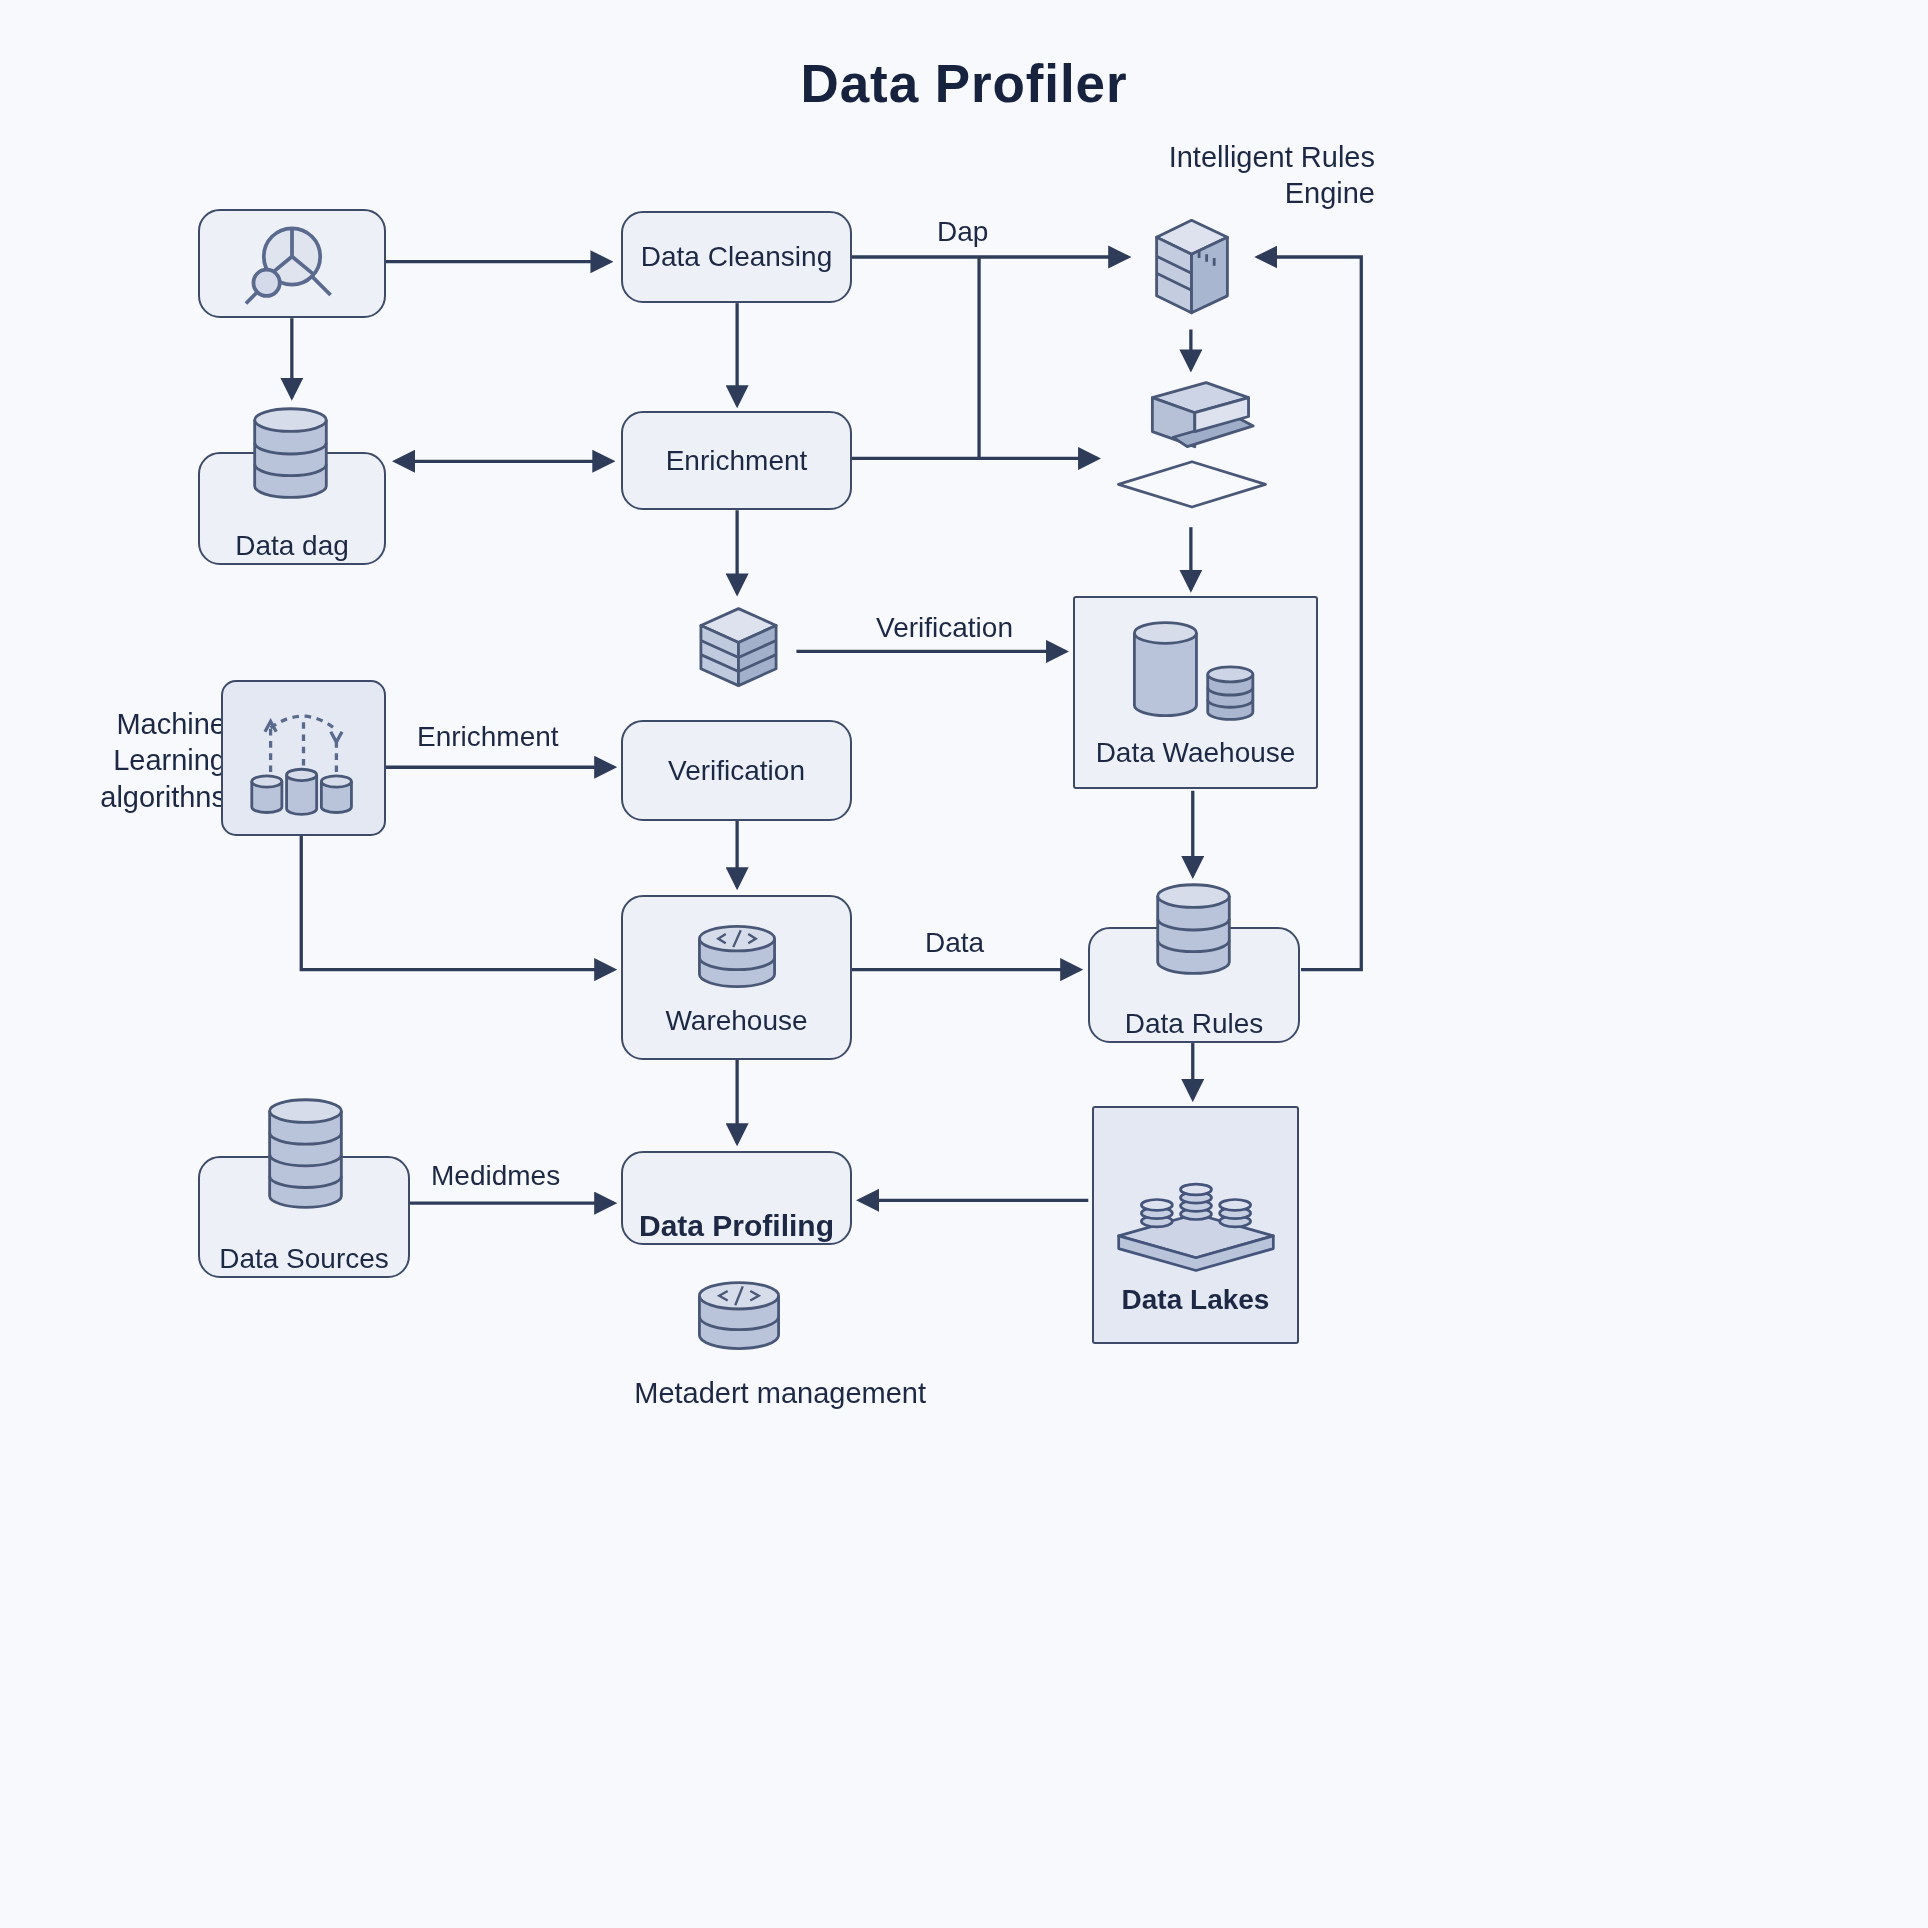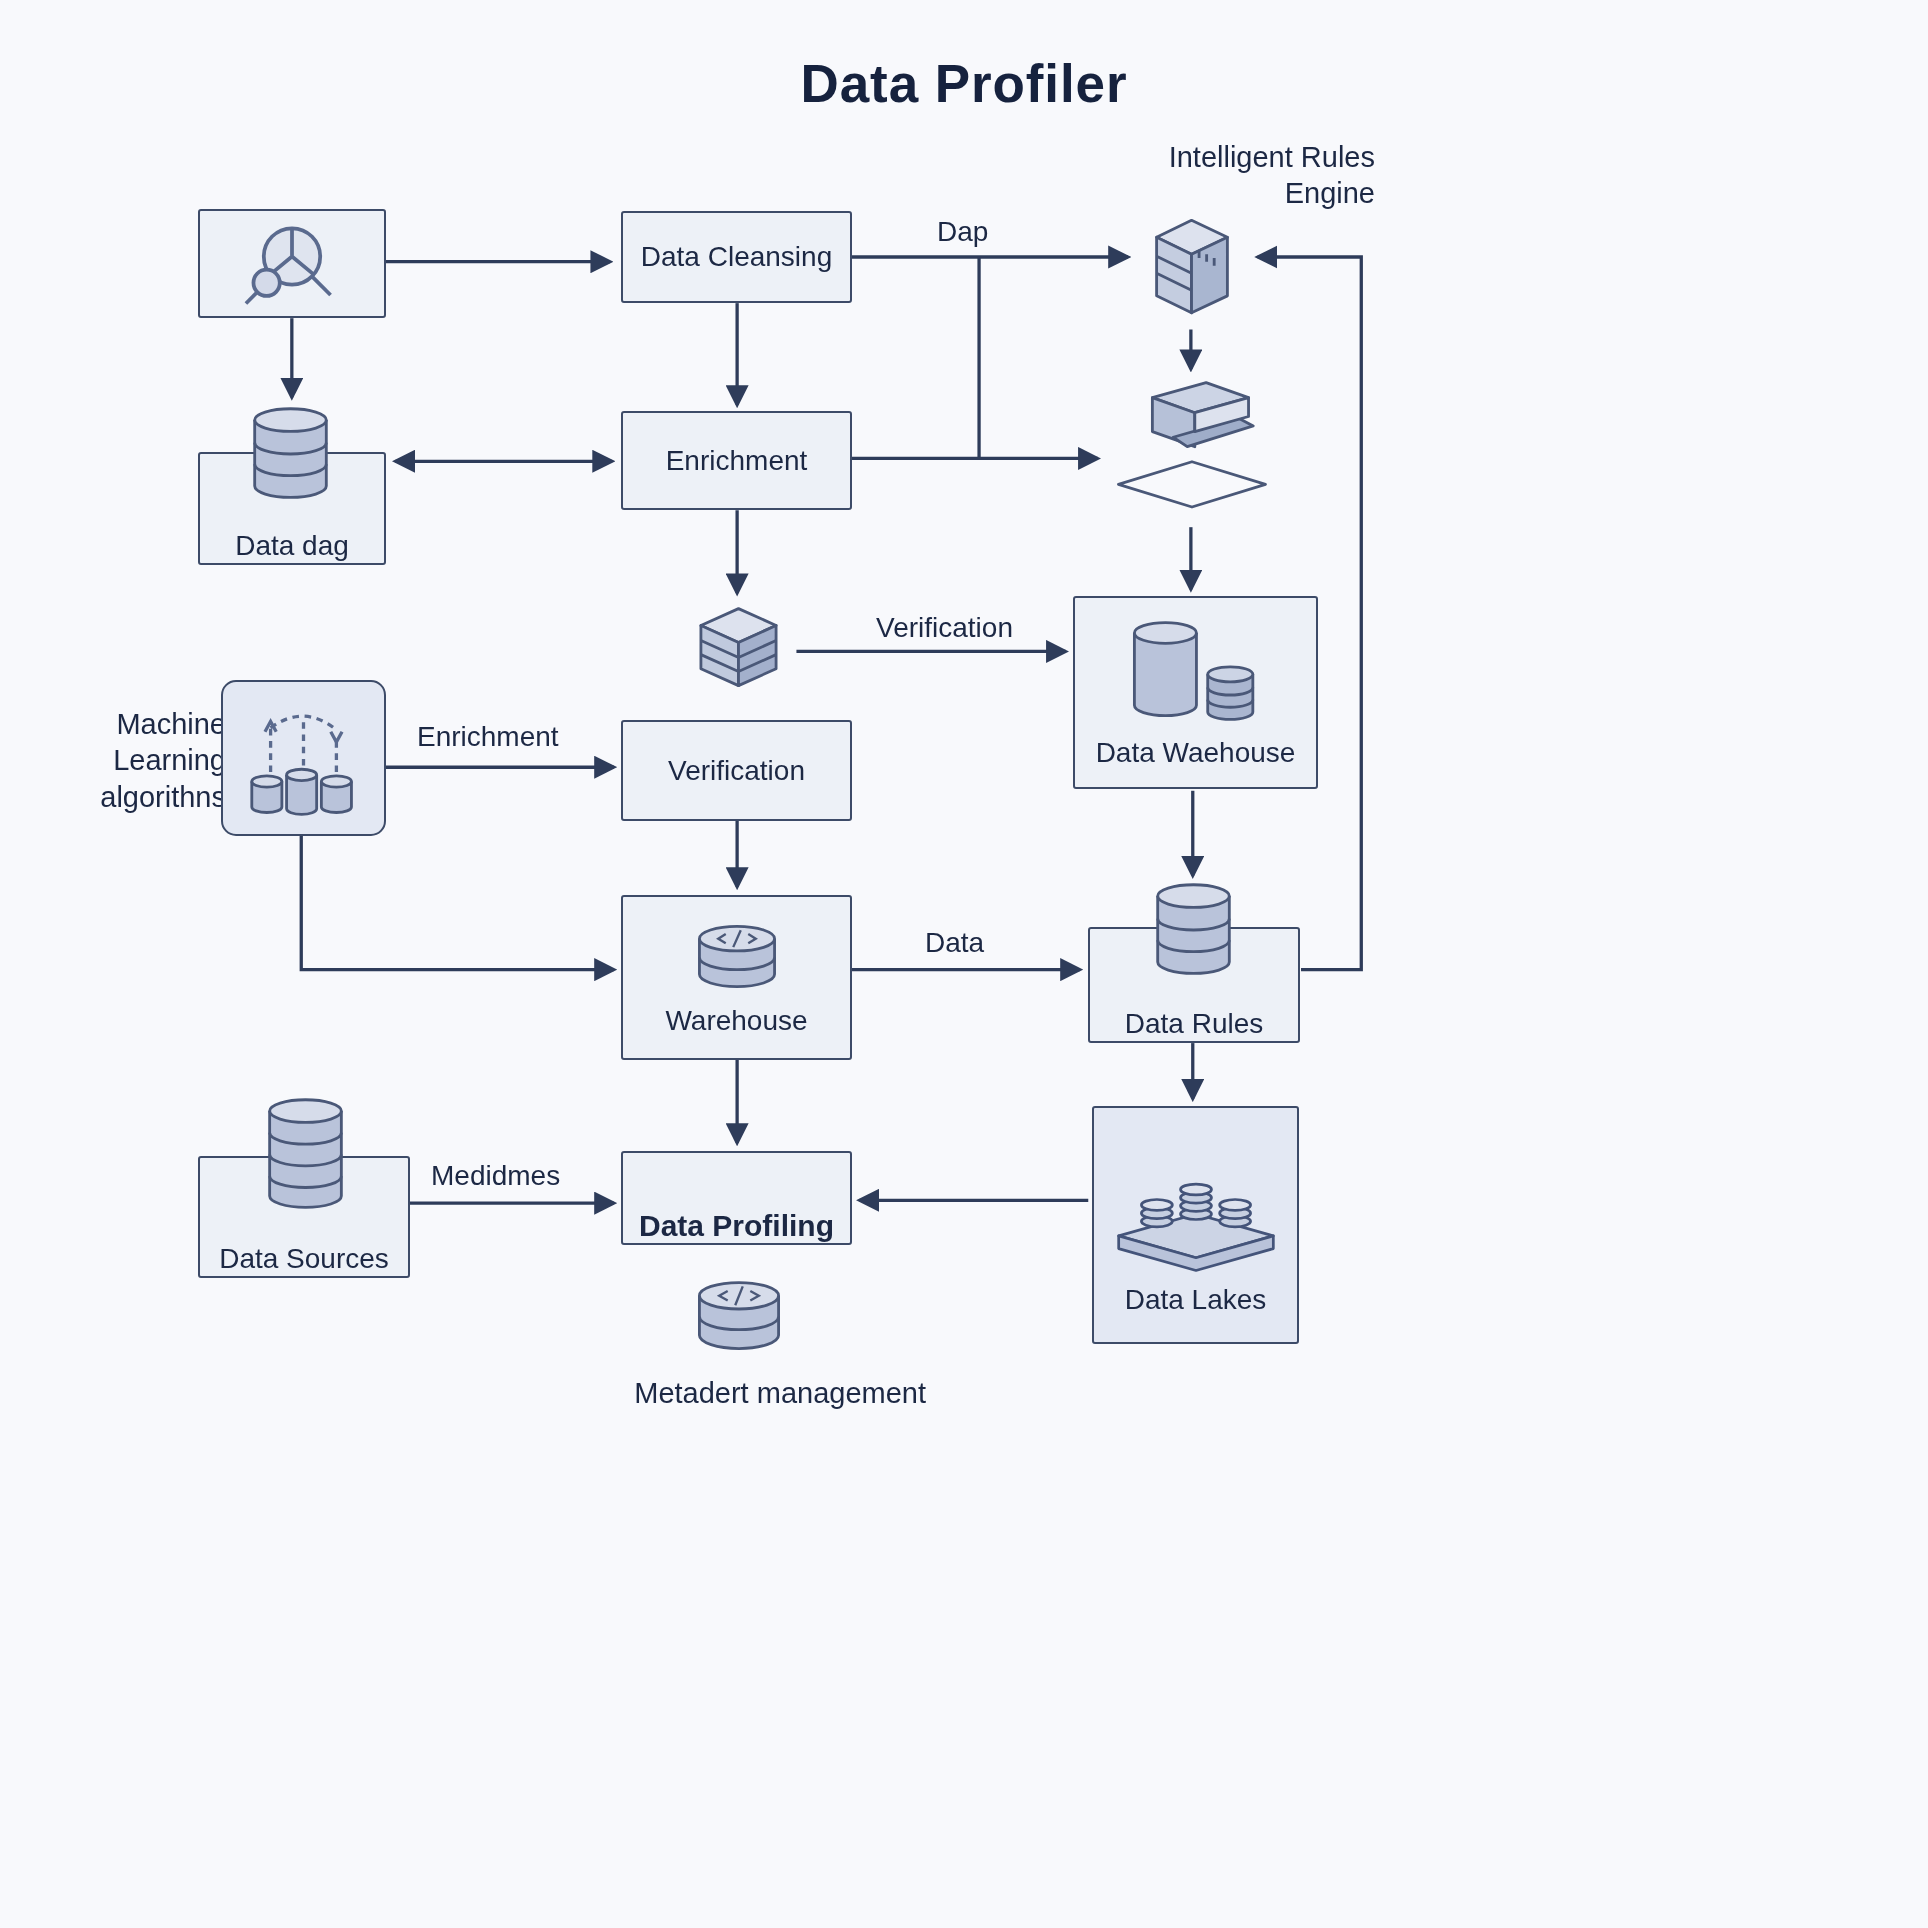"Data Cleansing" .box { border-radius: 3px -> 22px }
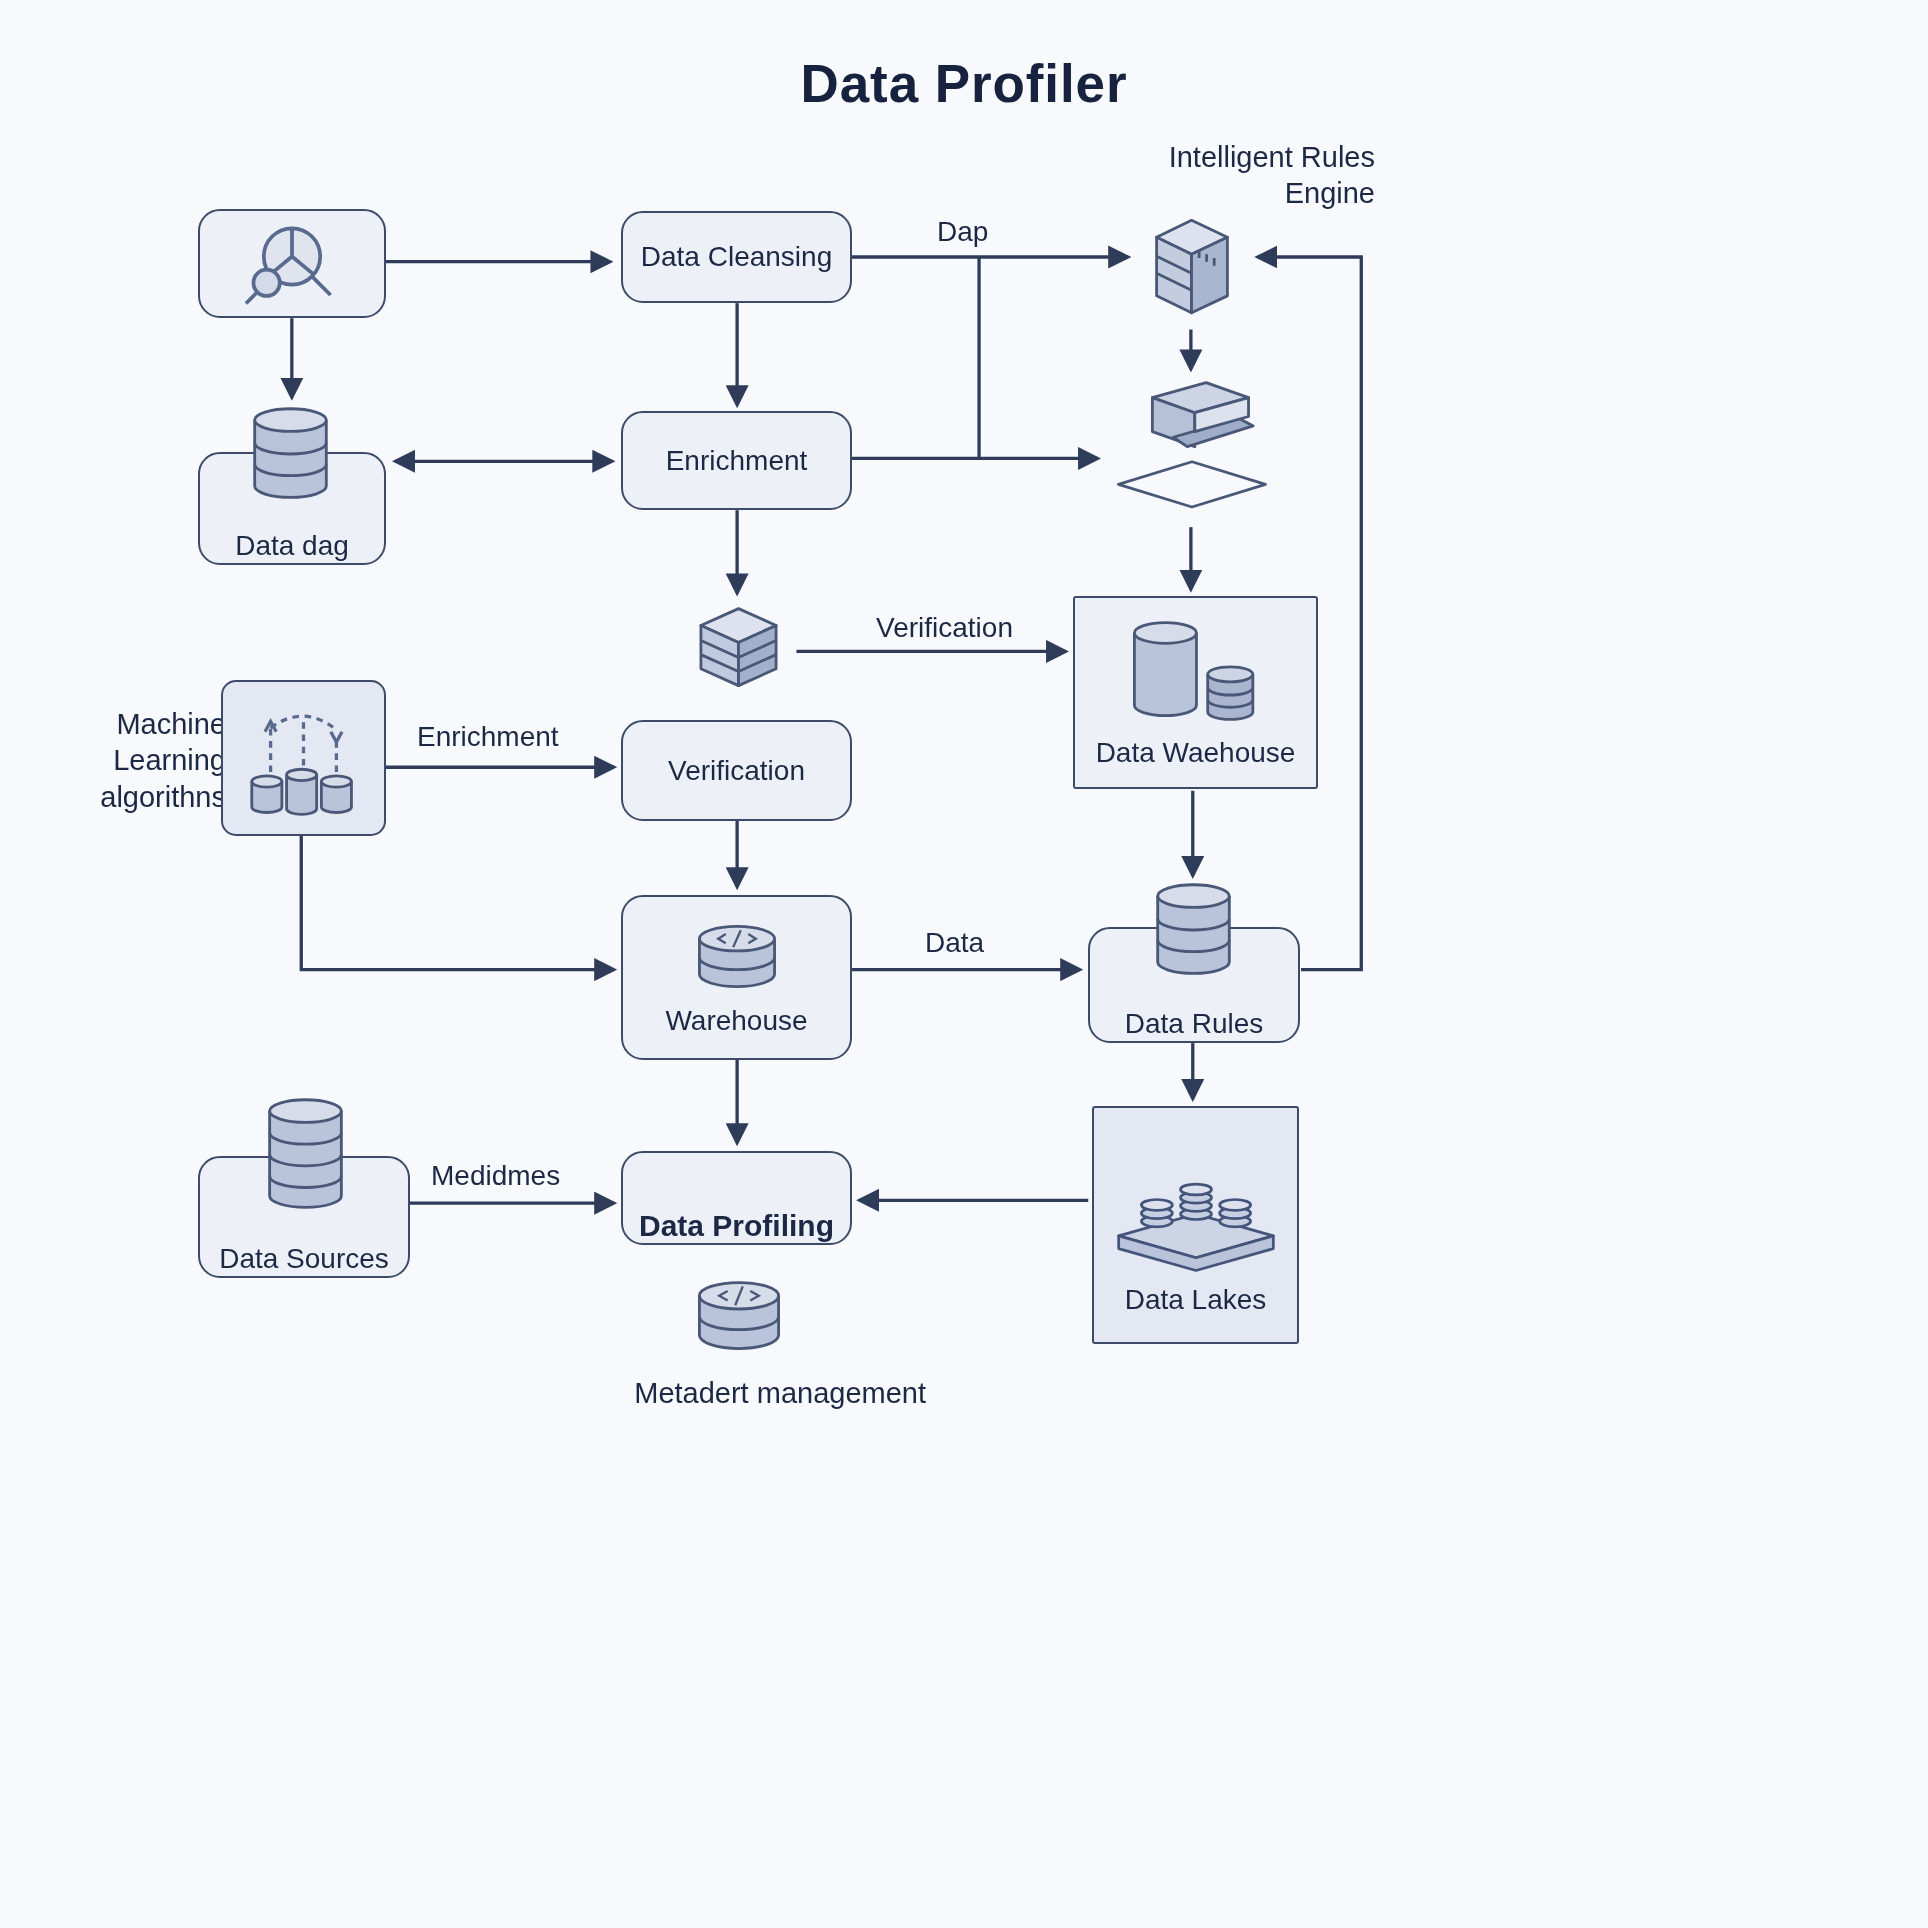"Data Lakes" .box.accent { font-weight: none -> bold }
